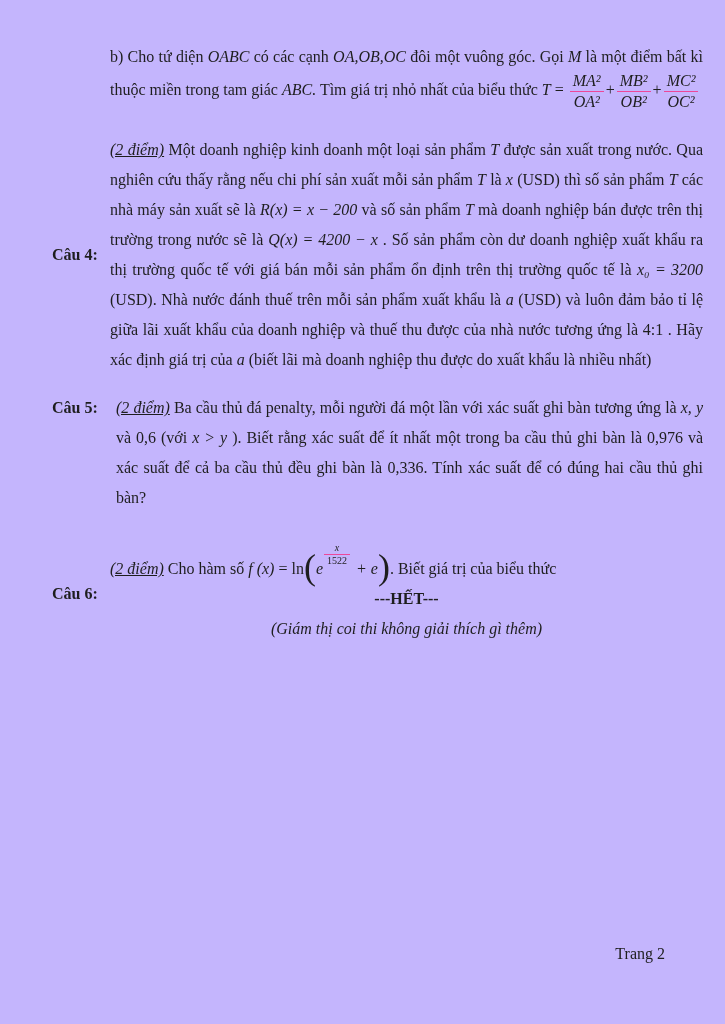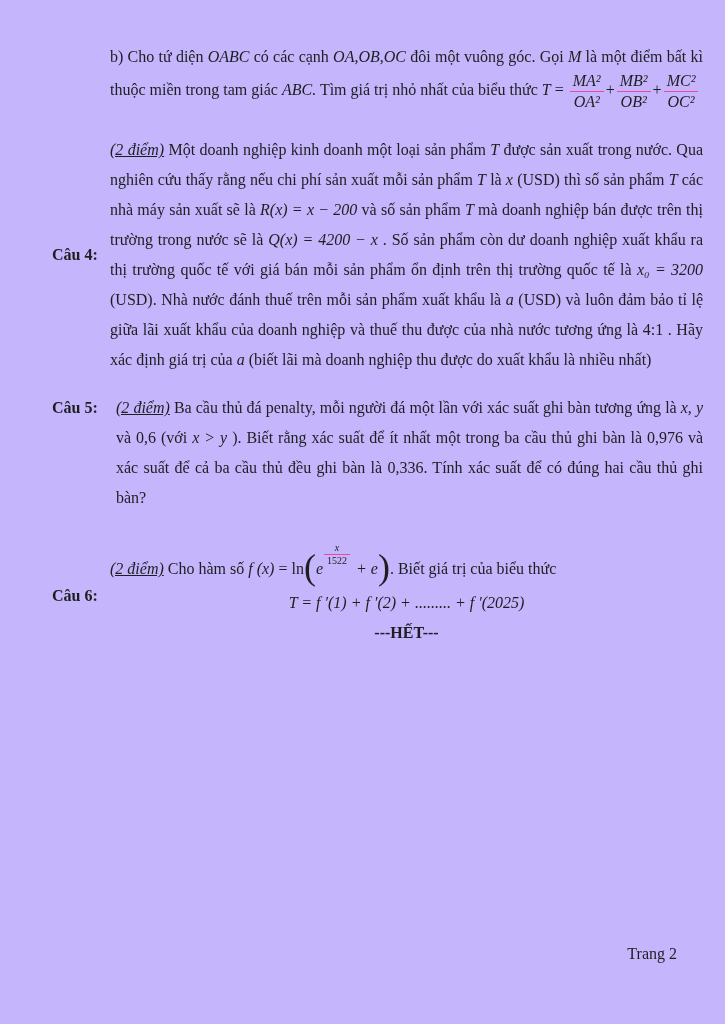"T = f ′(1) +" div.center-line { html: <div>T = f ′(1) + f ′(2) + ......... + f ′(2025)</div> -> none }
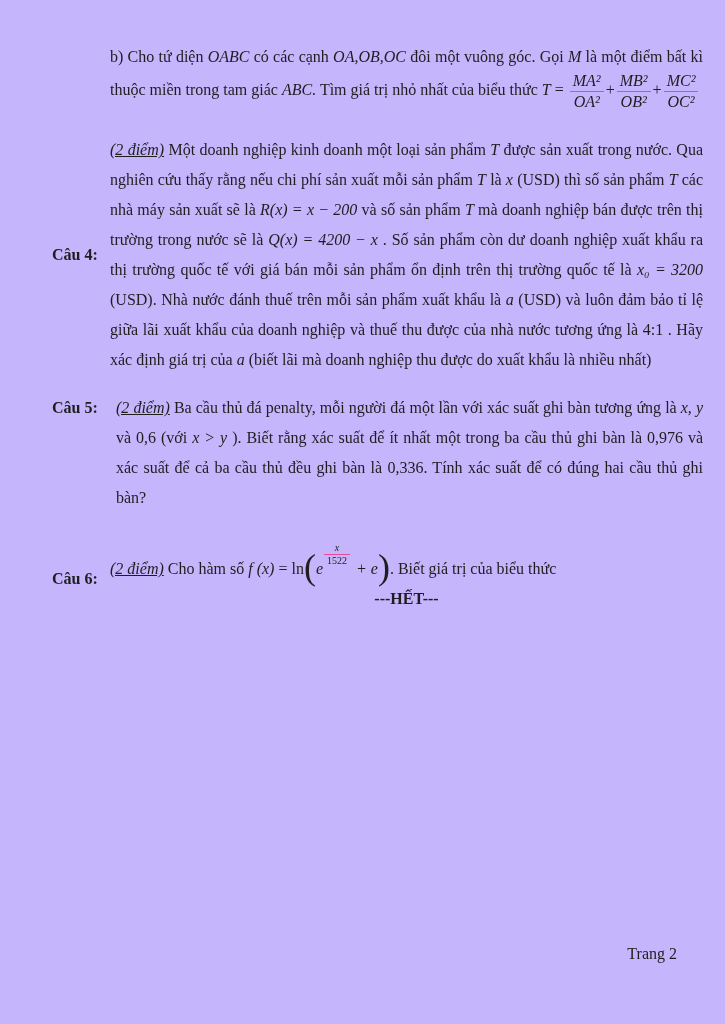"(Giám thị coi thi không" div.center-line { html: none -> <div>(Giám thị coi thi không giải thích gì thêm)</div> }
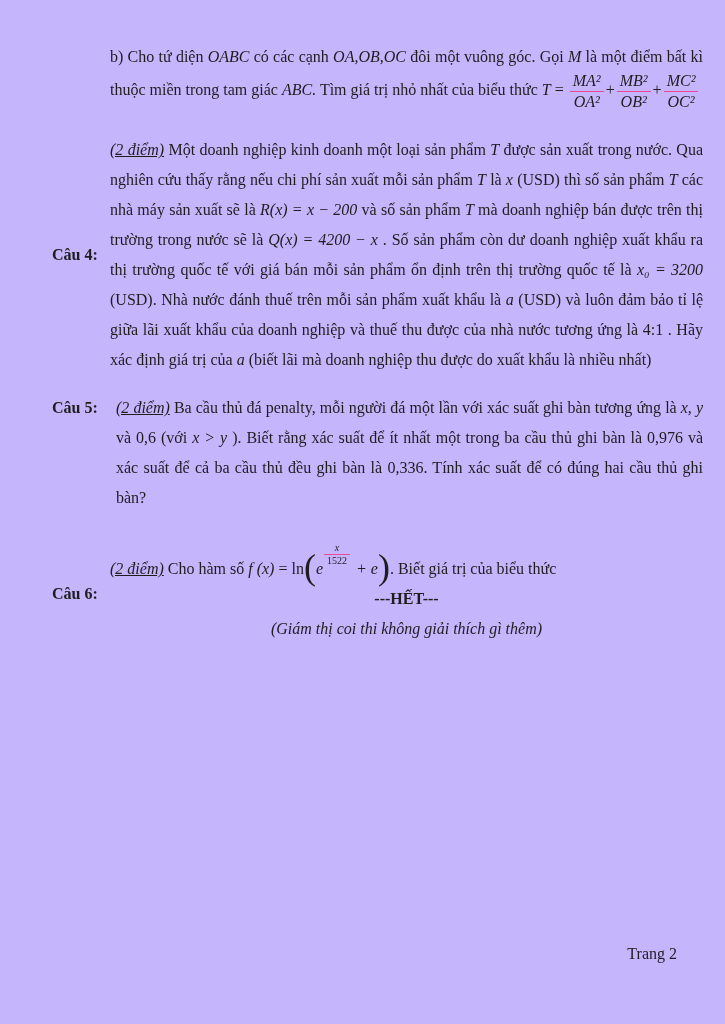"Trang 2" .footer { right: 48px -> 60px }
